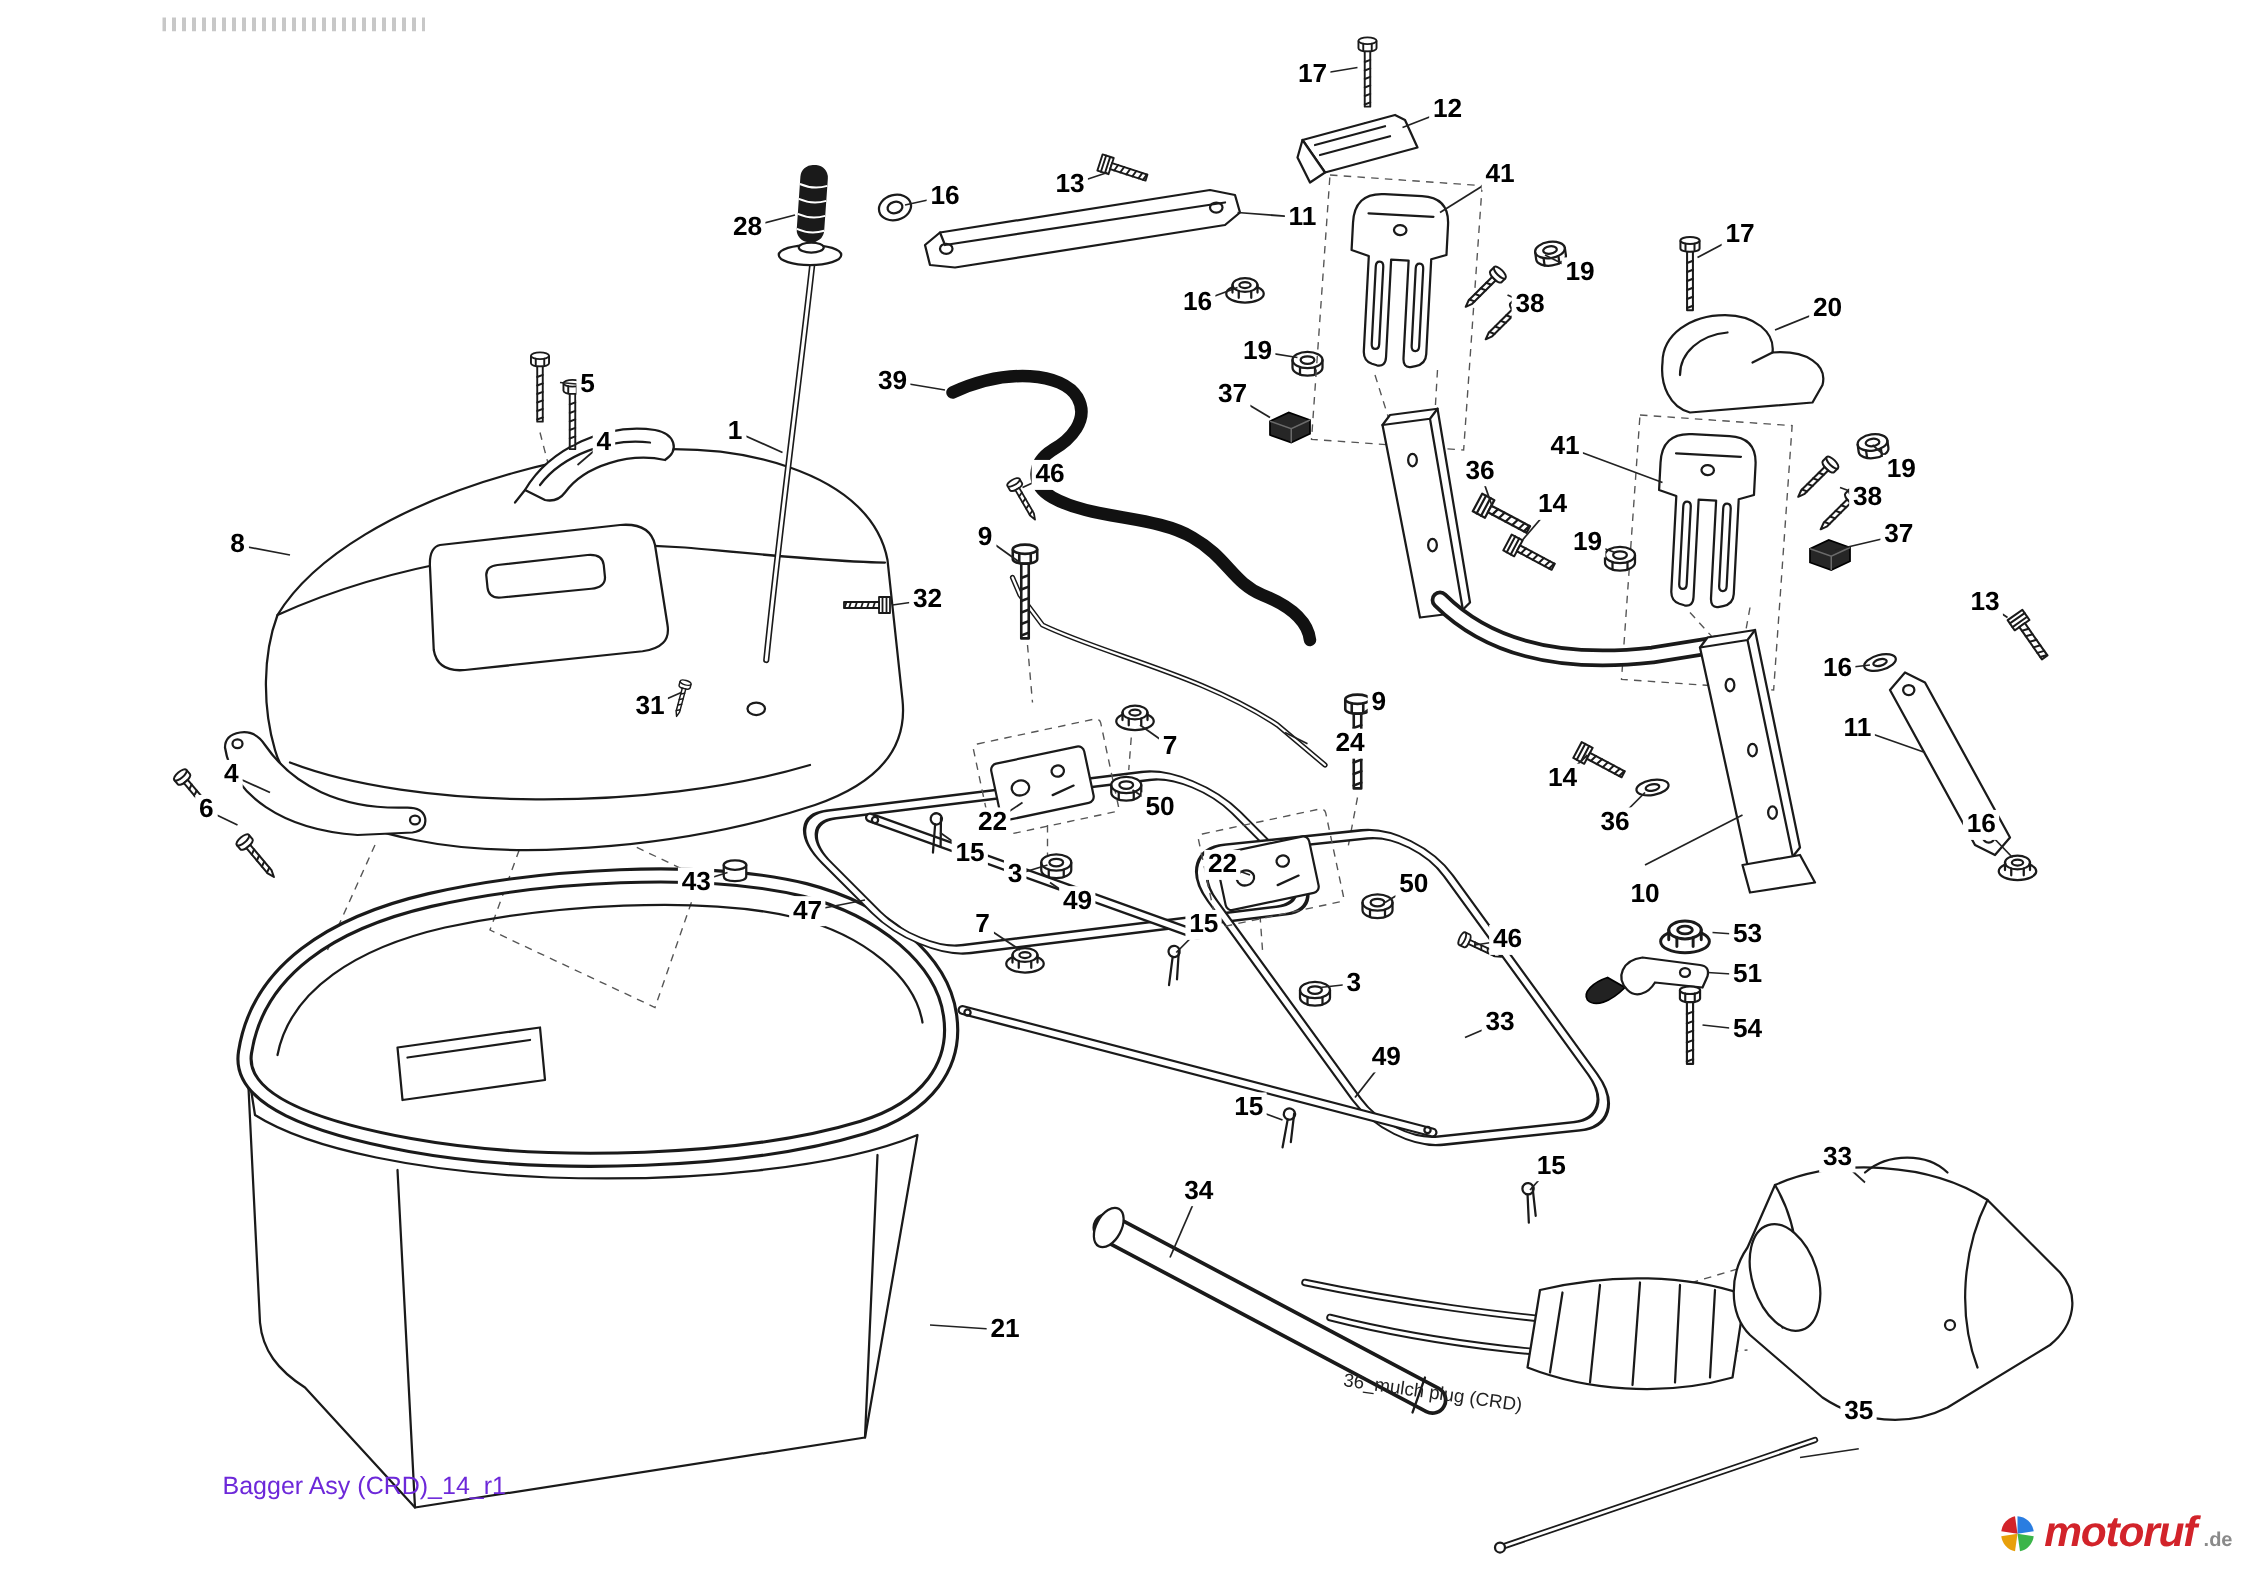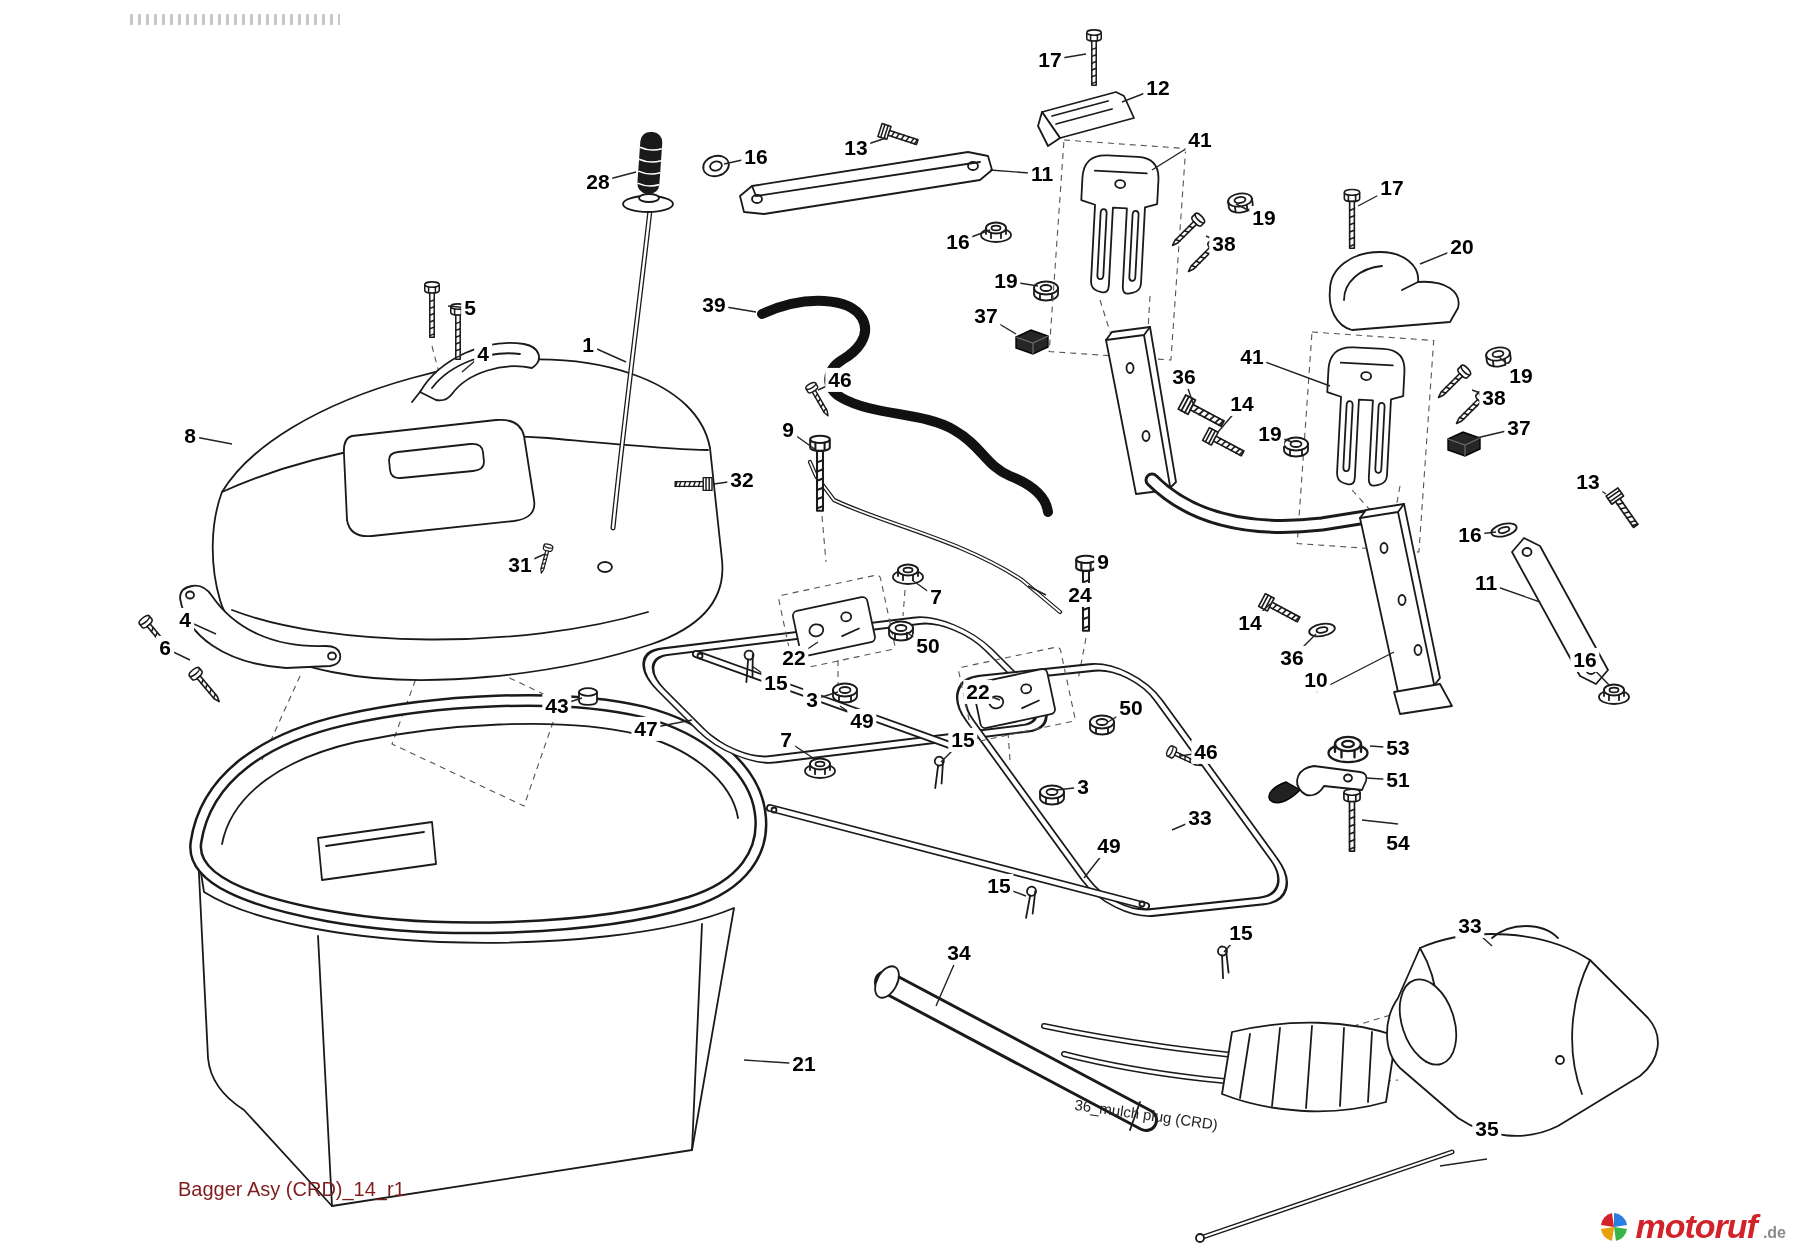"10" div.callout { top: 680px -> 716px }
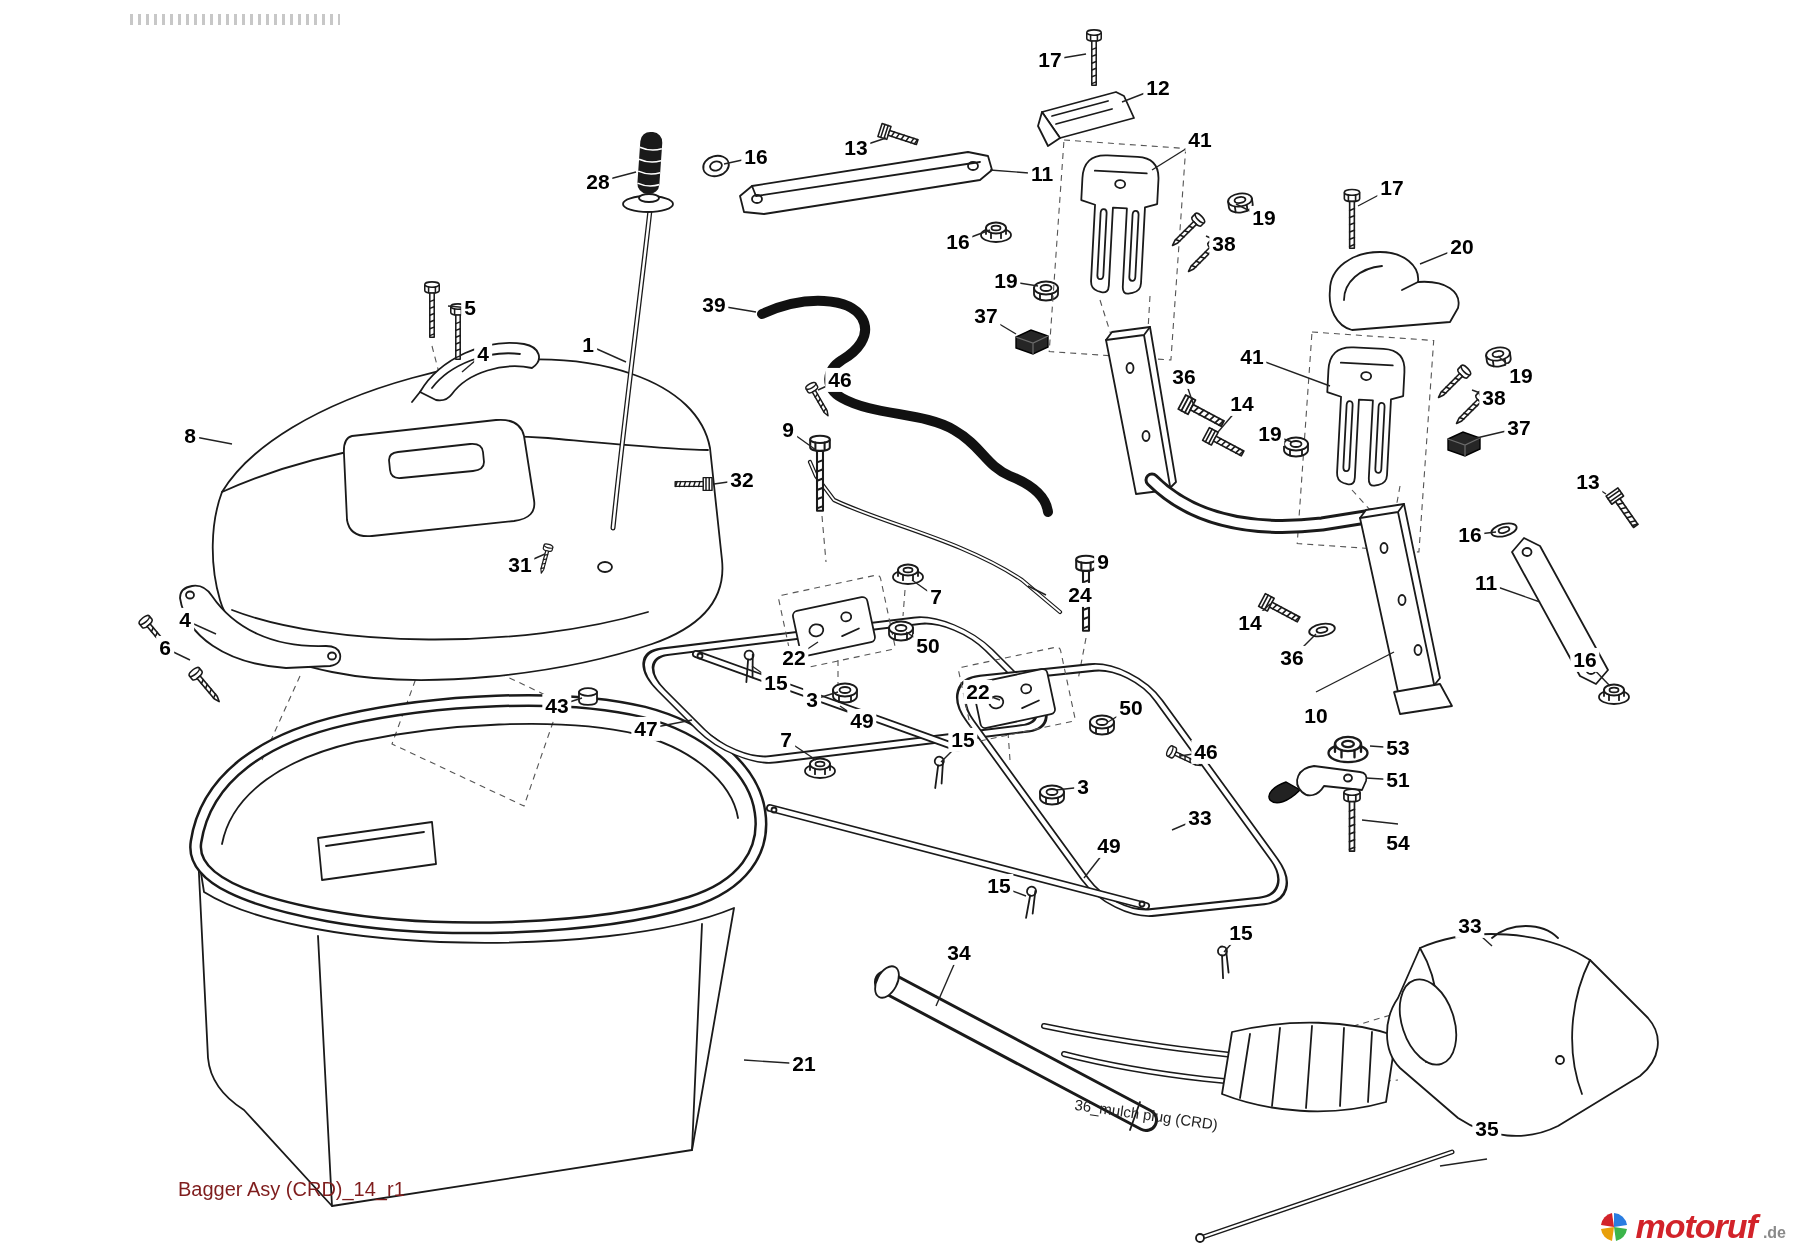"54" div.callout { margin-top: 19px -> none }
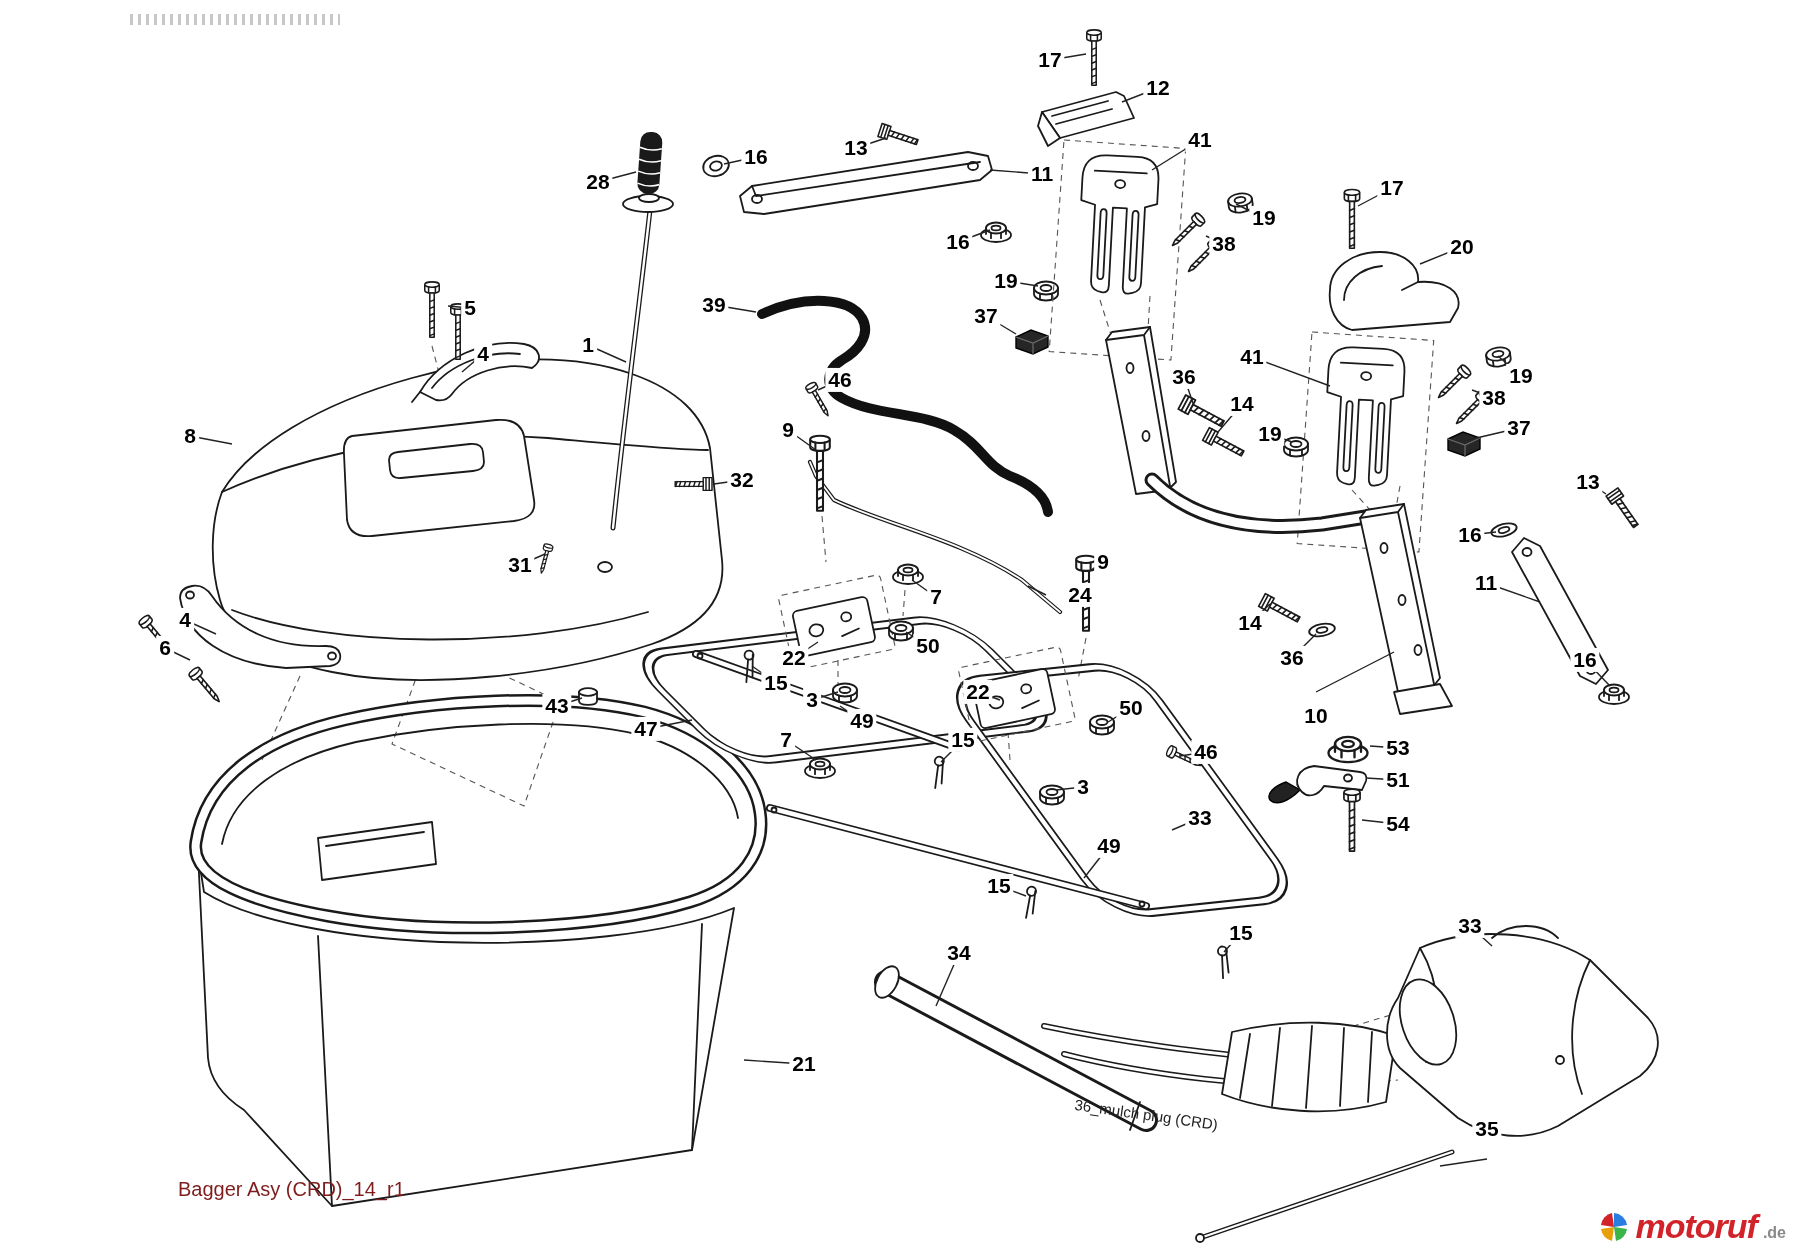"Bagger Asy (CRD)_14_r1" #caption { color: #7f1d1d -> #6d28d9 }
